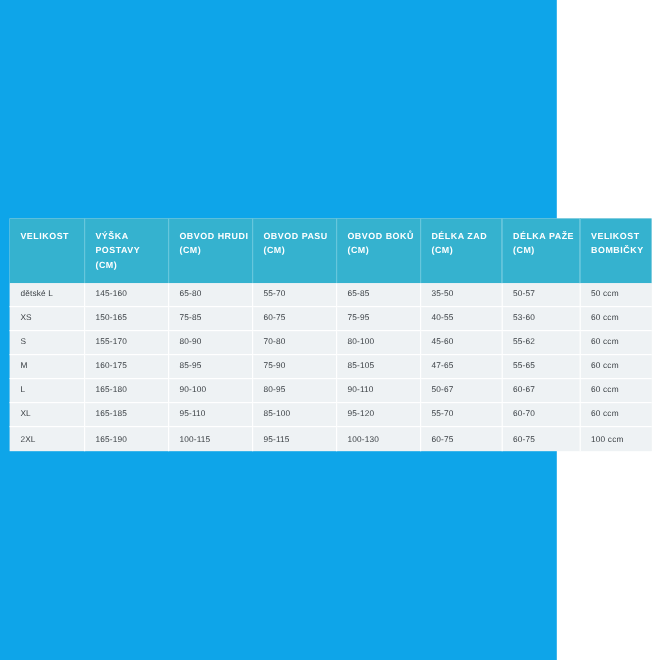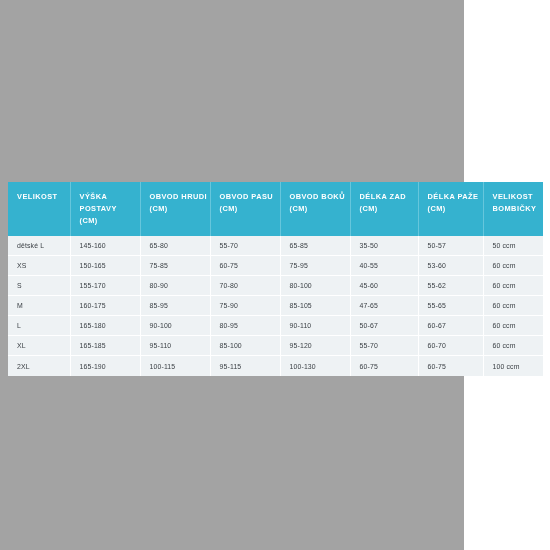"VELIKOST" #page { background: #a3a3a3 -> #0ea5e9 }
